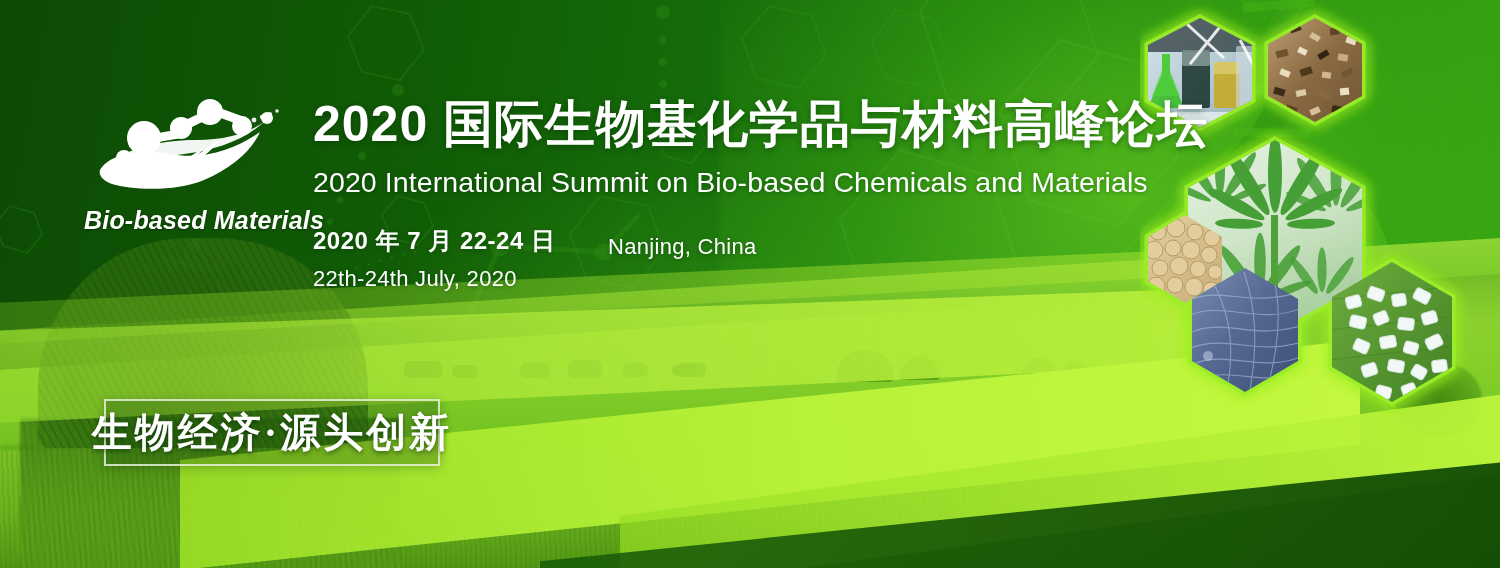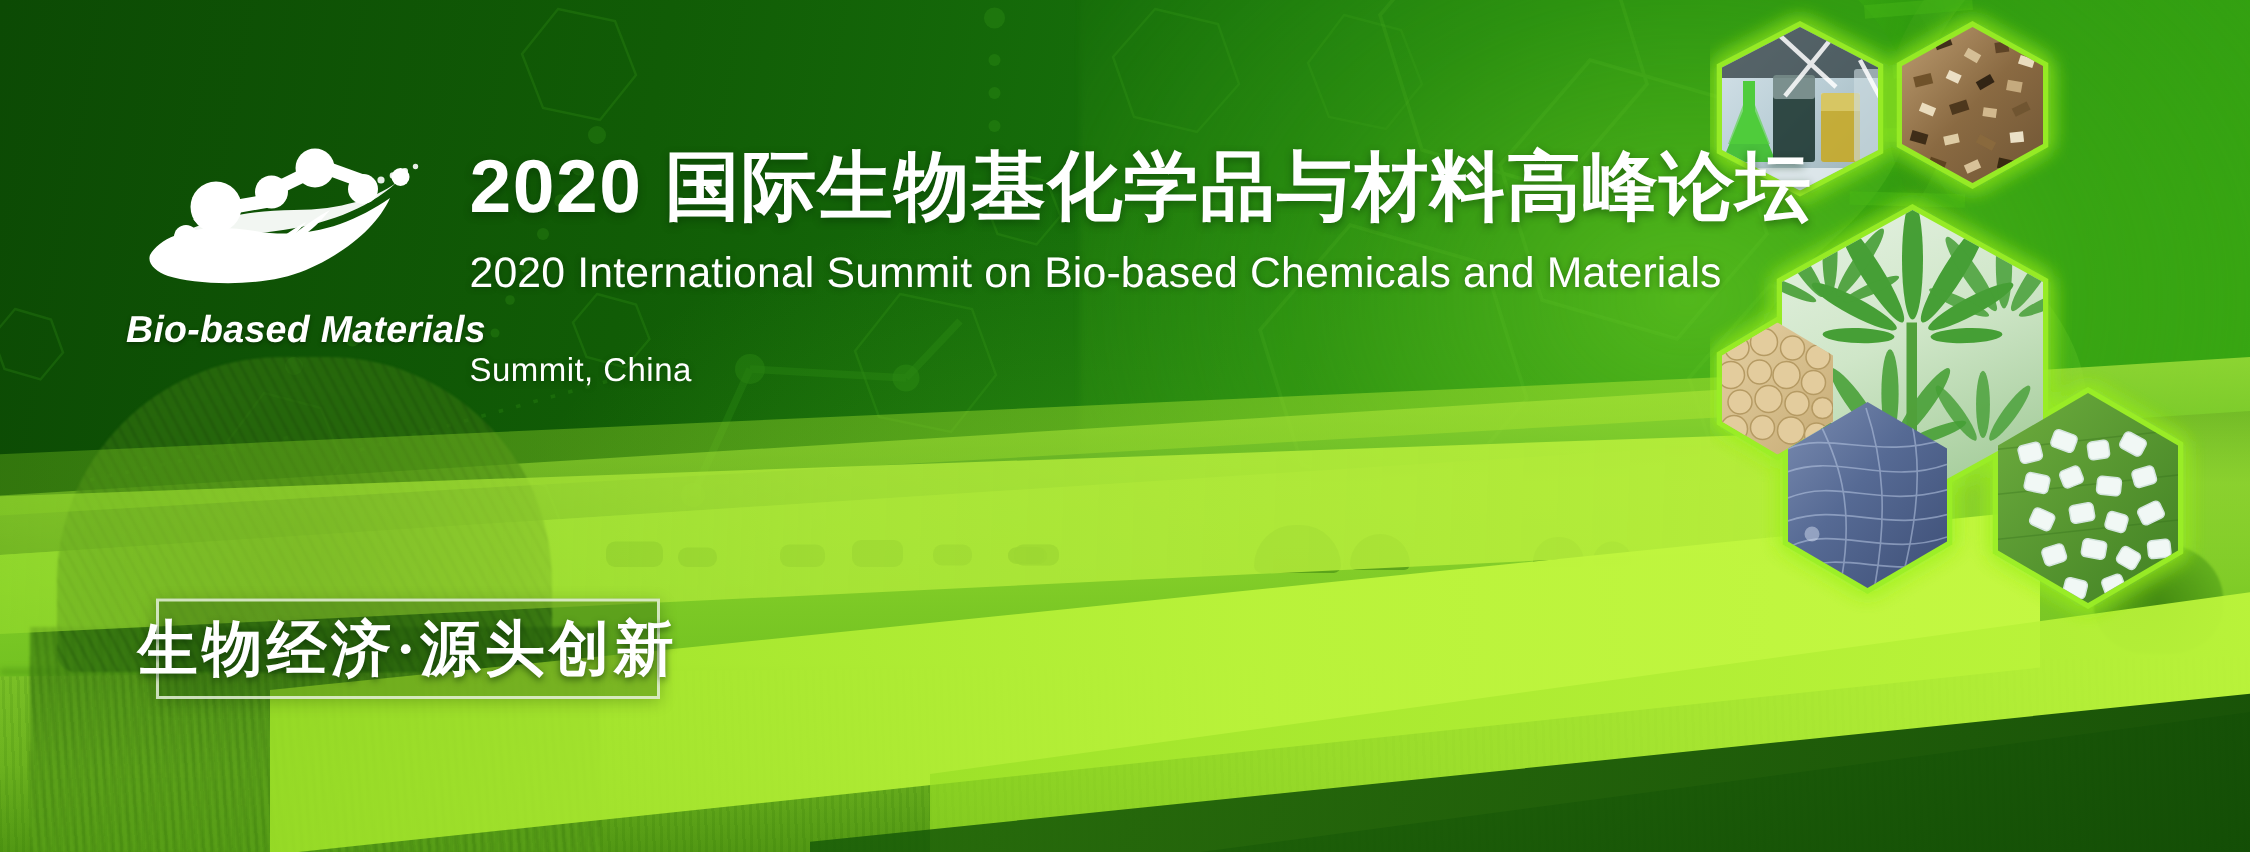"2020 年 7 月 22-24" div.meta-col { html: none -> <div> <div>2020 年 7 月 22-24 日</div> <div>22th-24th July, 2020</div> </div> }
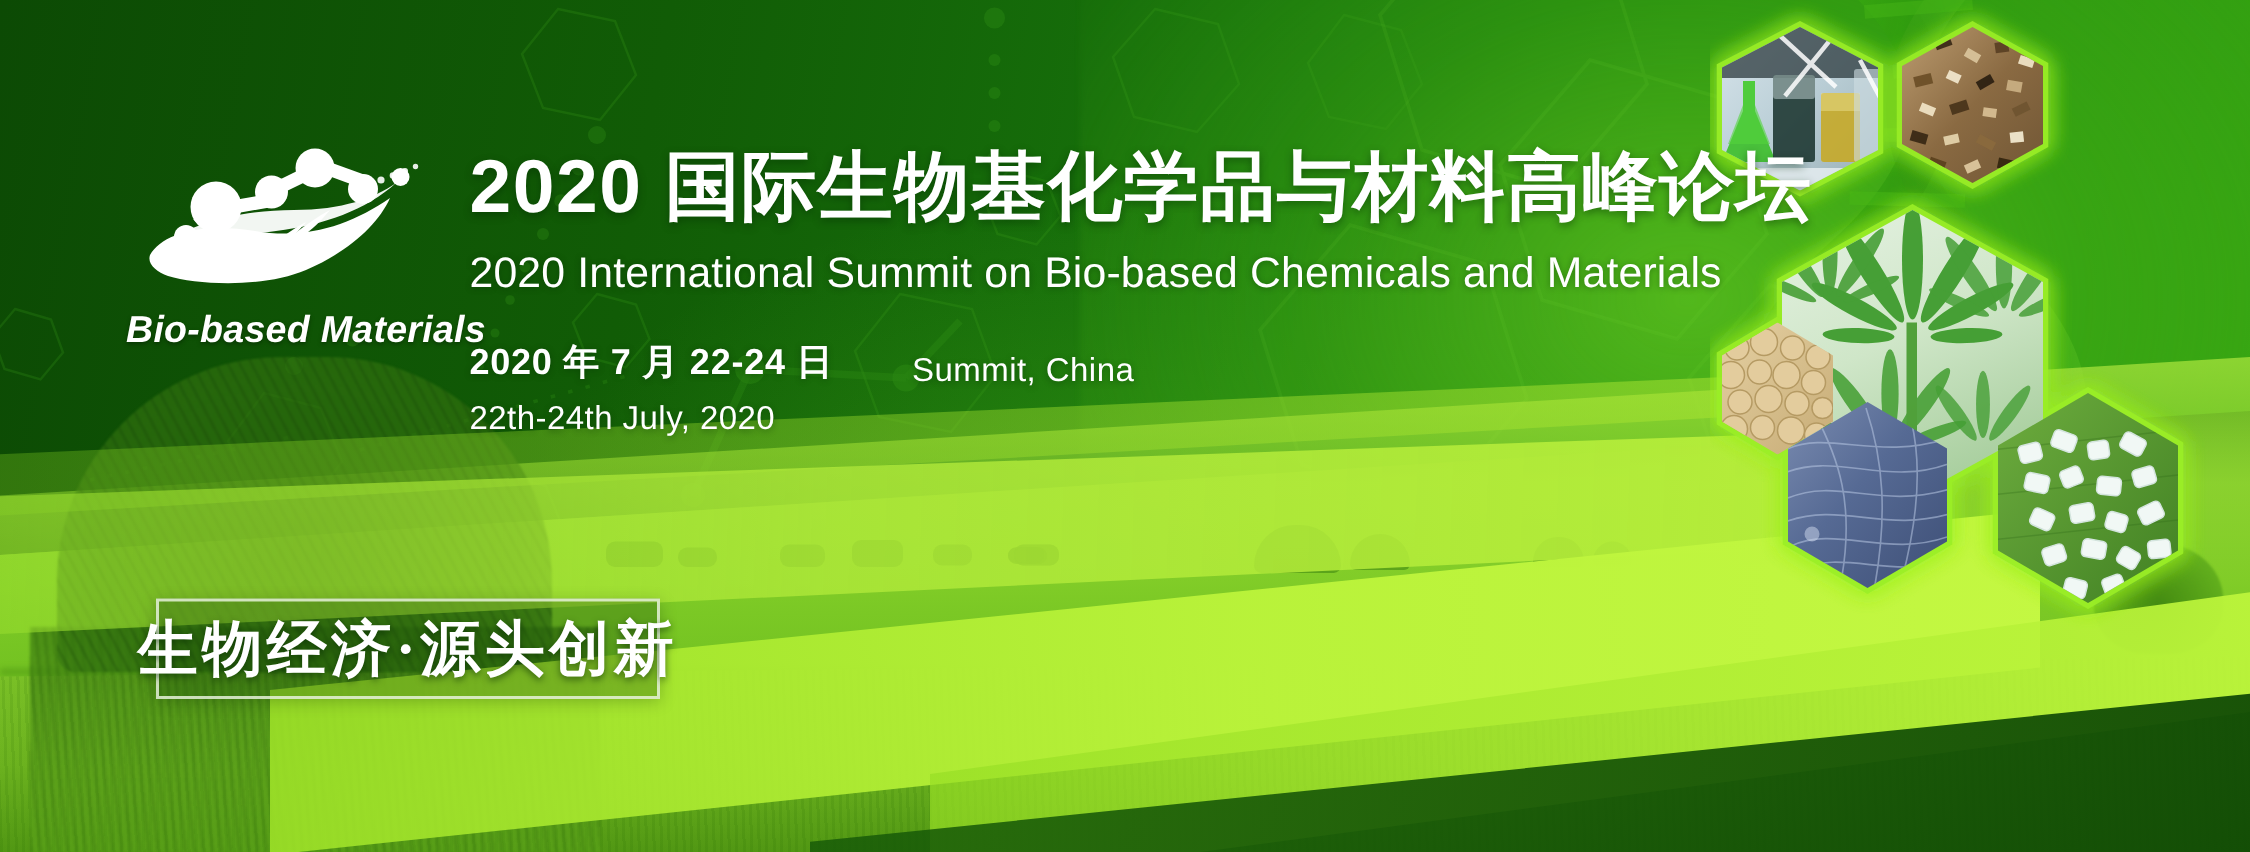"Summit, China" div.meta-line2 { text: Summit -> Nanjing }
